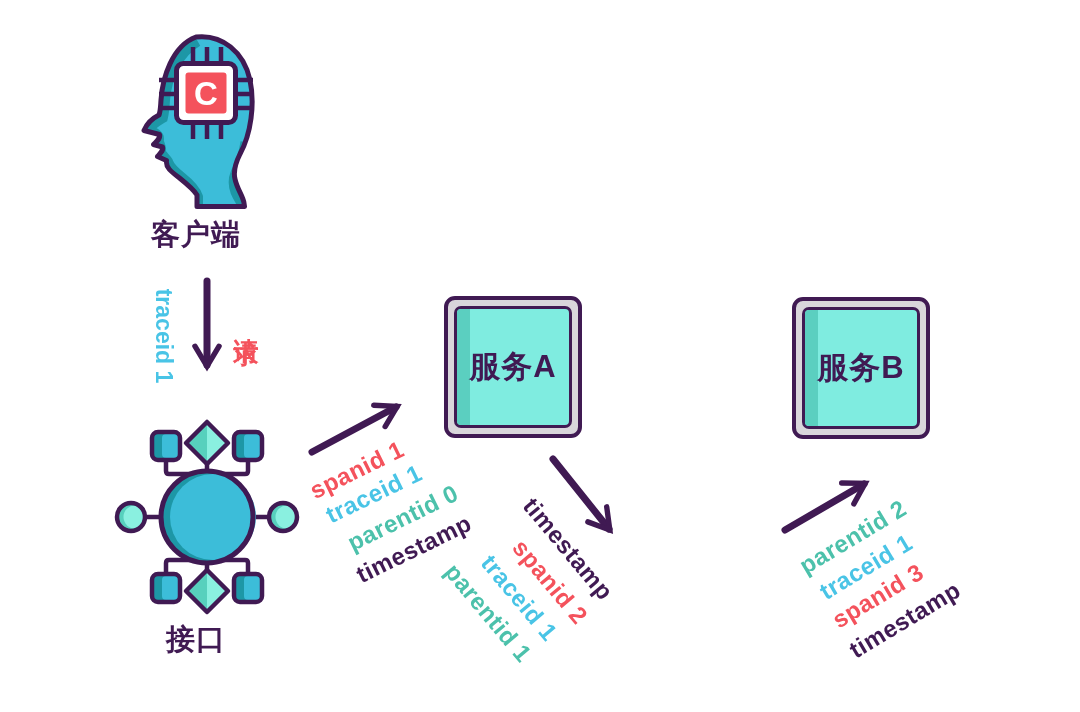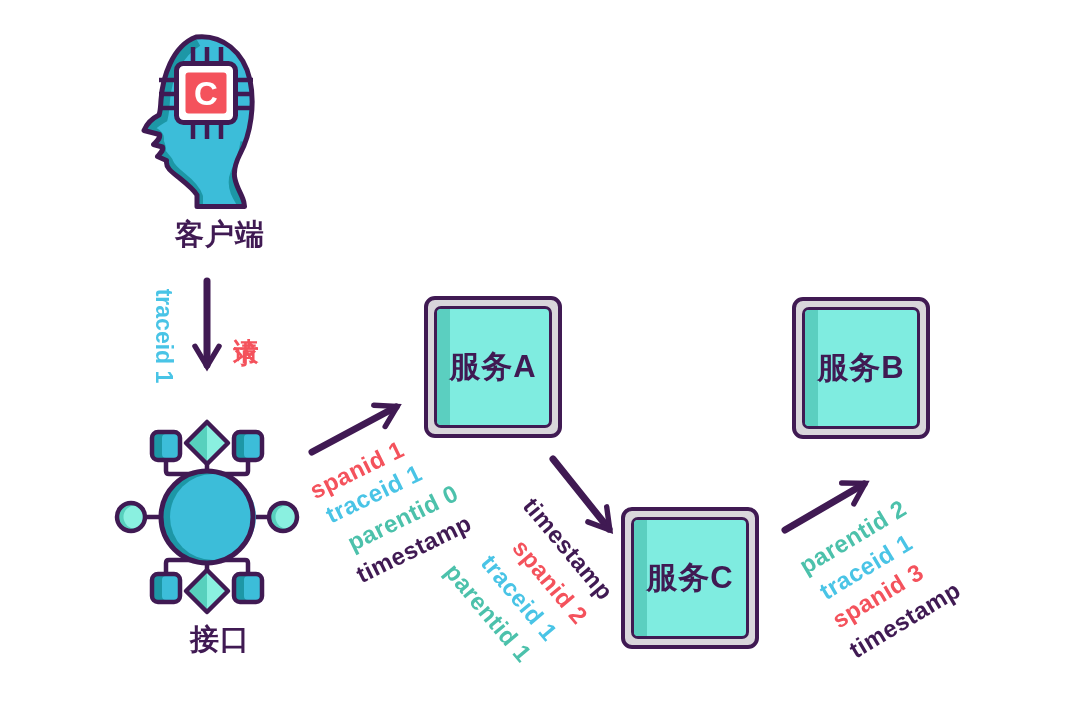"客户端" .zh-label { margin-left: 24px -> none }
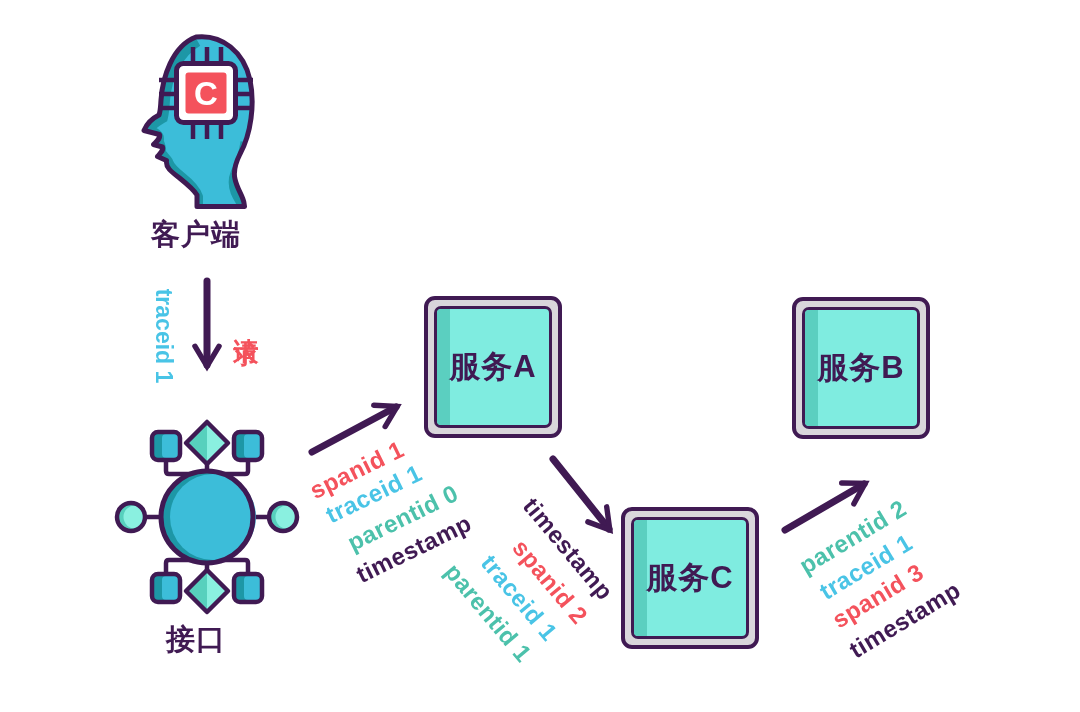"服务A" div.service-box { left: 424px -> 444px }
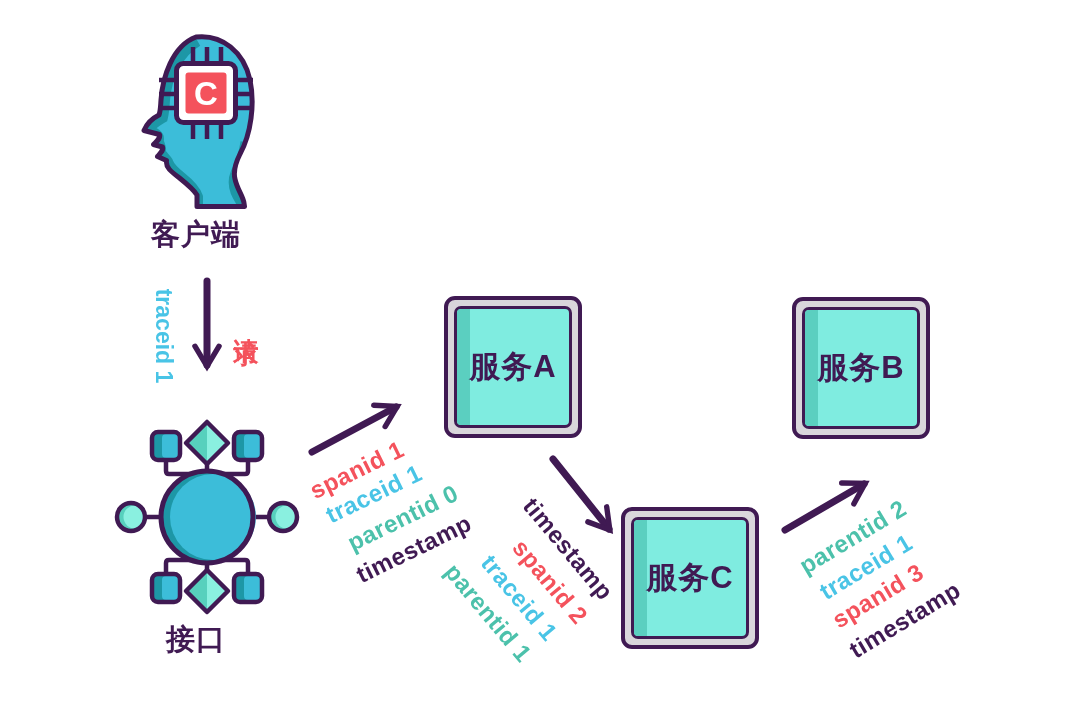"服务C" div.service-box { html: <div> <div> <div></div> <span>服务C</span> </div> </div> -> none }
